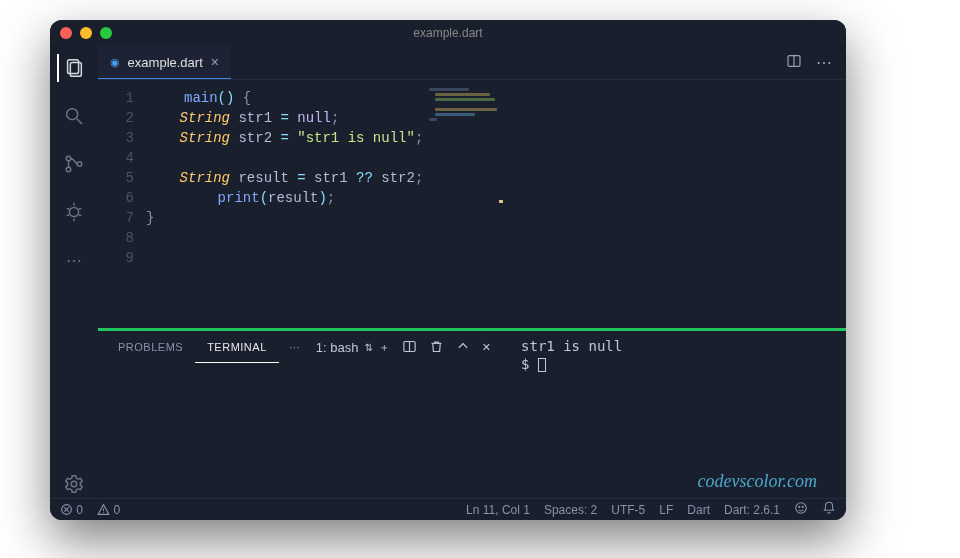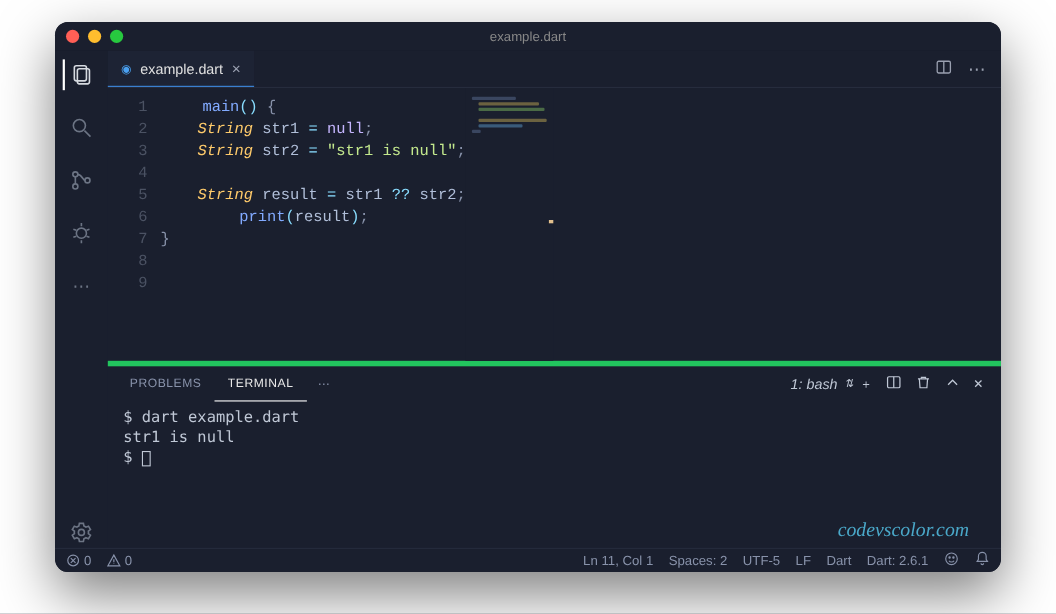"example.dart" .window { width: 860px -> 796px }
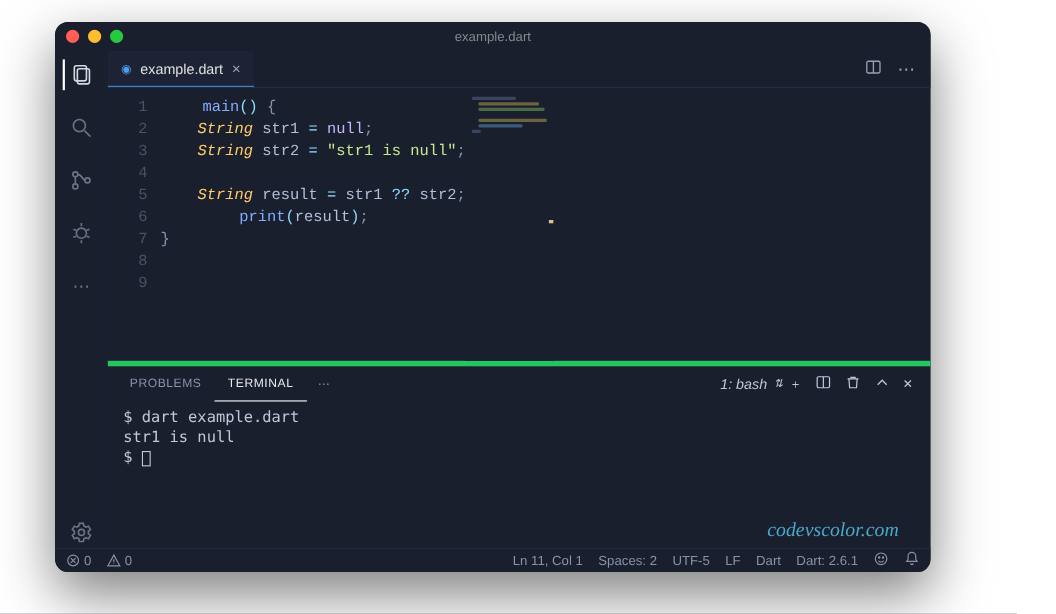"PROBLEMS" .panel { border-top: 5px solid #22c55e -> 3px solid #22c55e; flex-direction: column -> row }
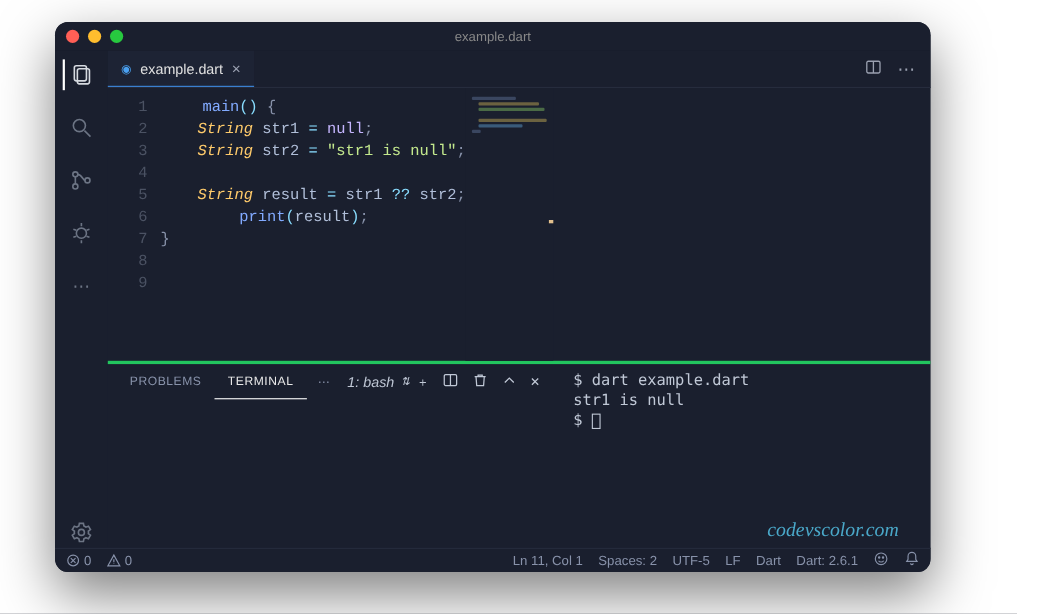"1: bash" .term-picker { font-style: italic -> none }
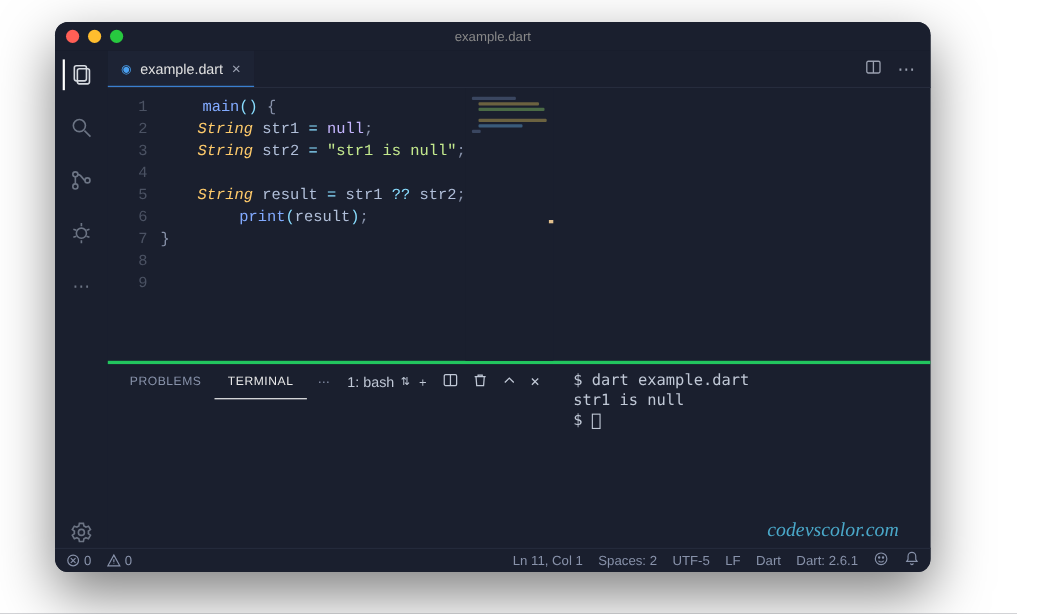"$ dart example.dart" div { html: <div>$ dart example.dart</div> -> none }
